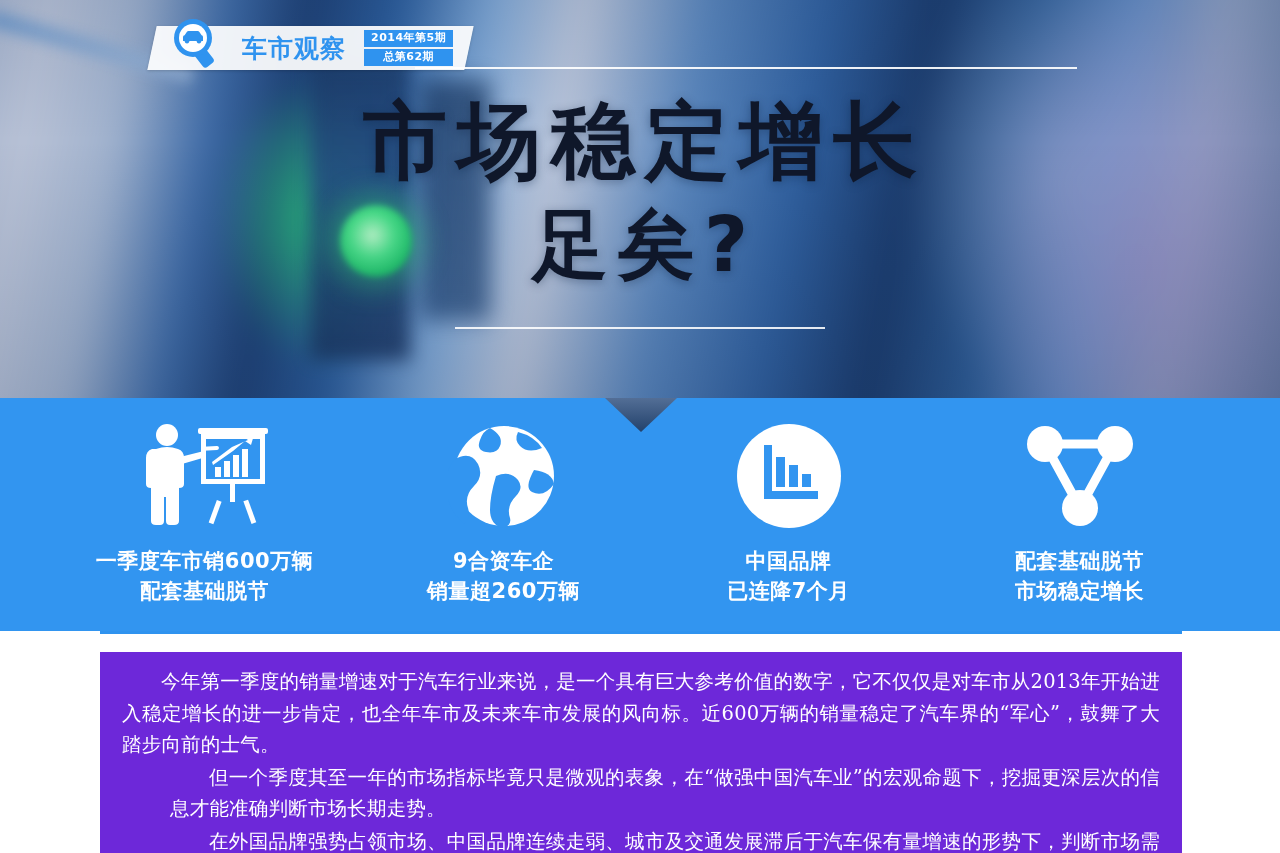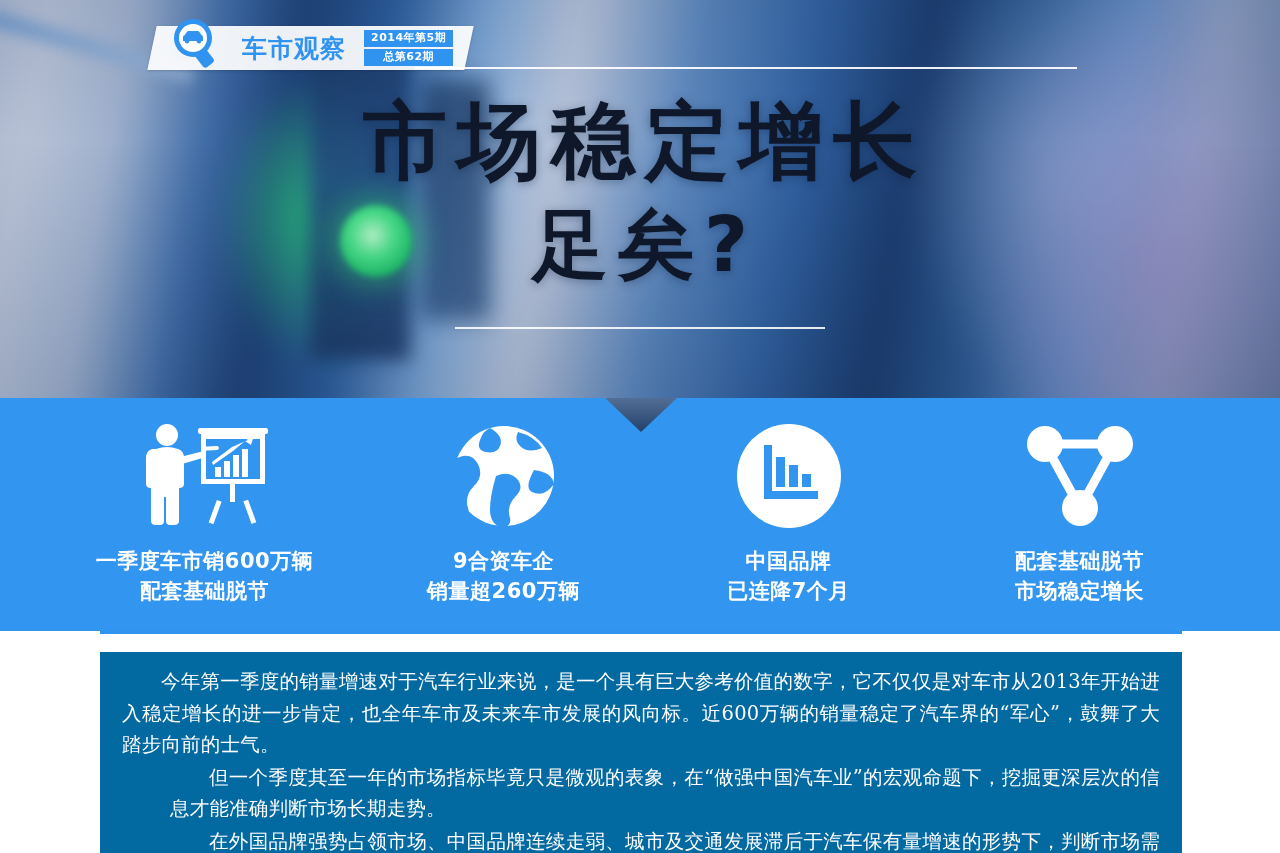"今年第一季度的销量增速对于汽车行业来说，是一个具有巨大参考价值的数字，它不仅仅是" .textbox { background: #0369a1 -> #6d28d9 }
